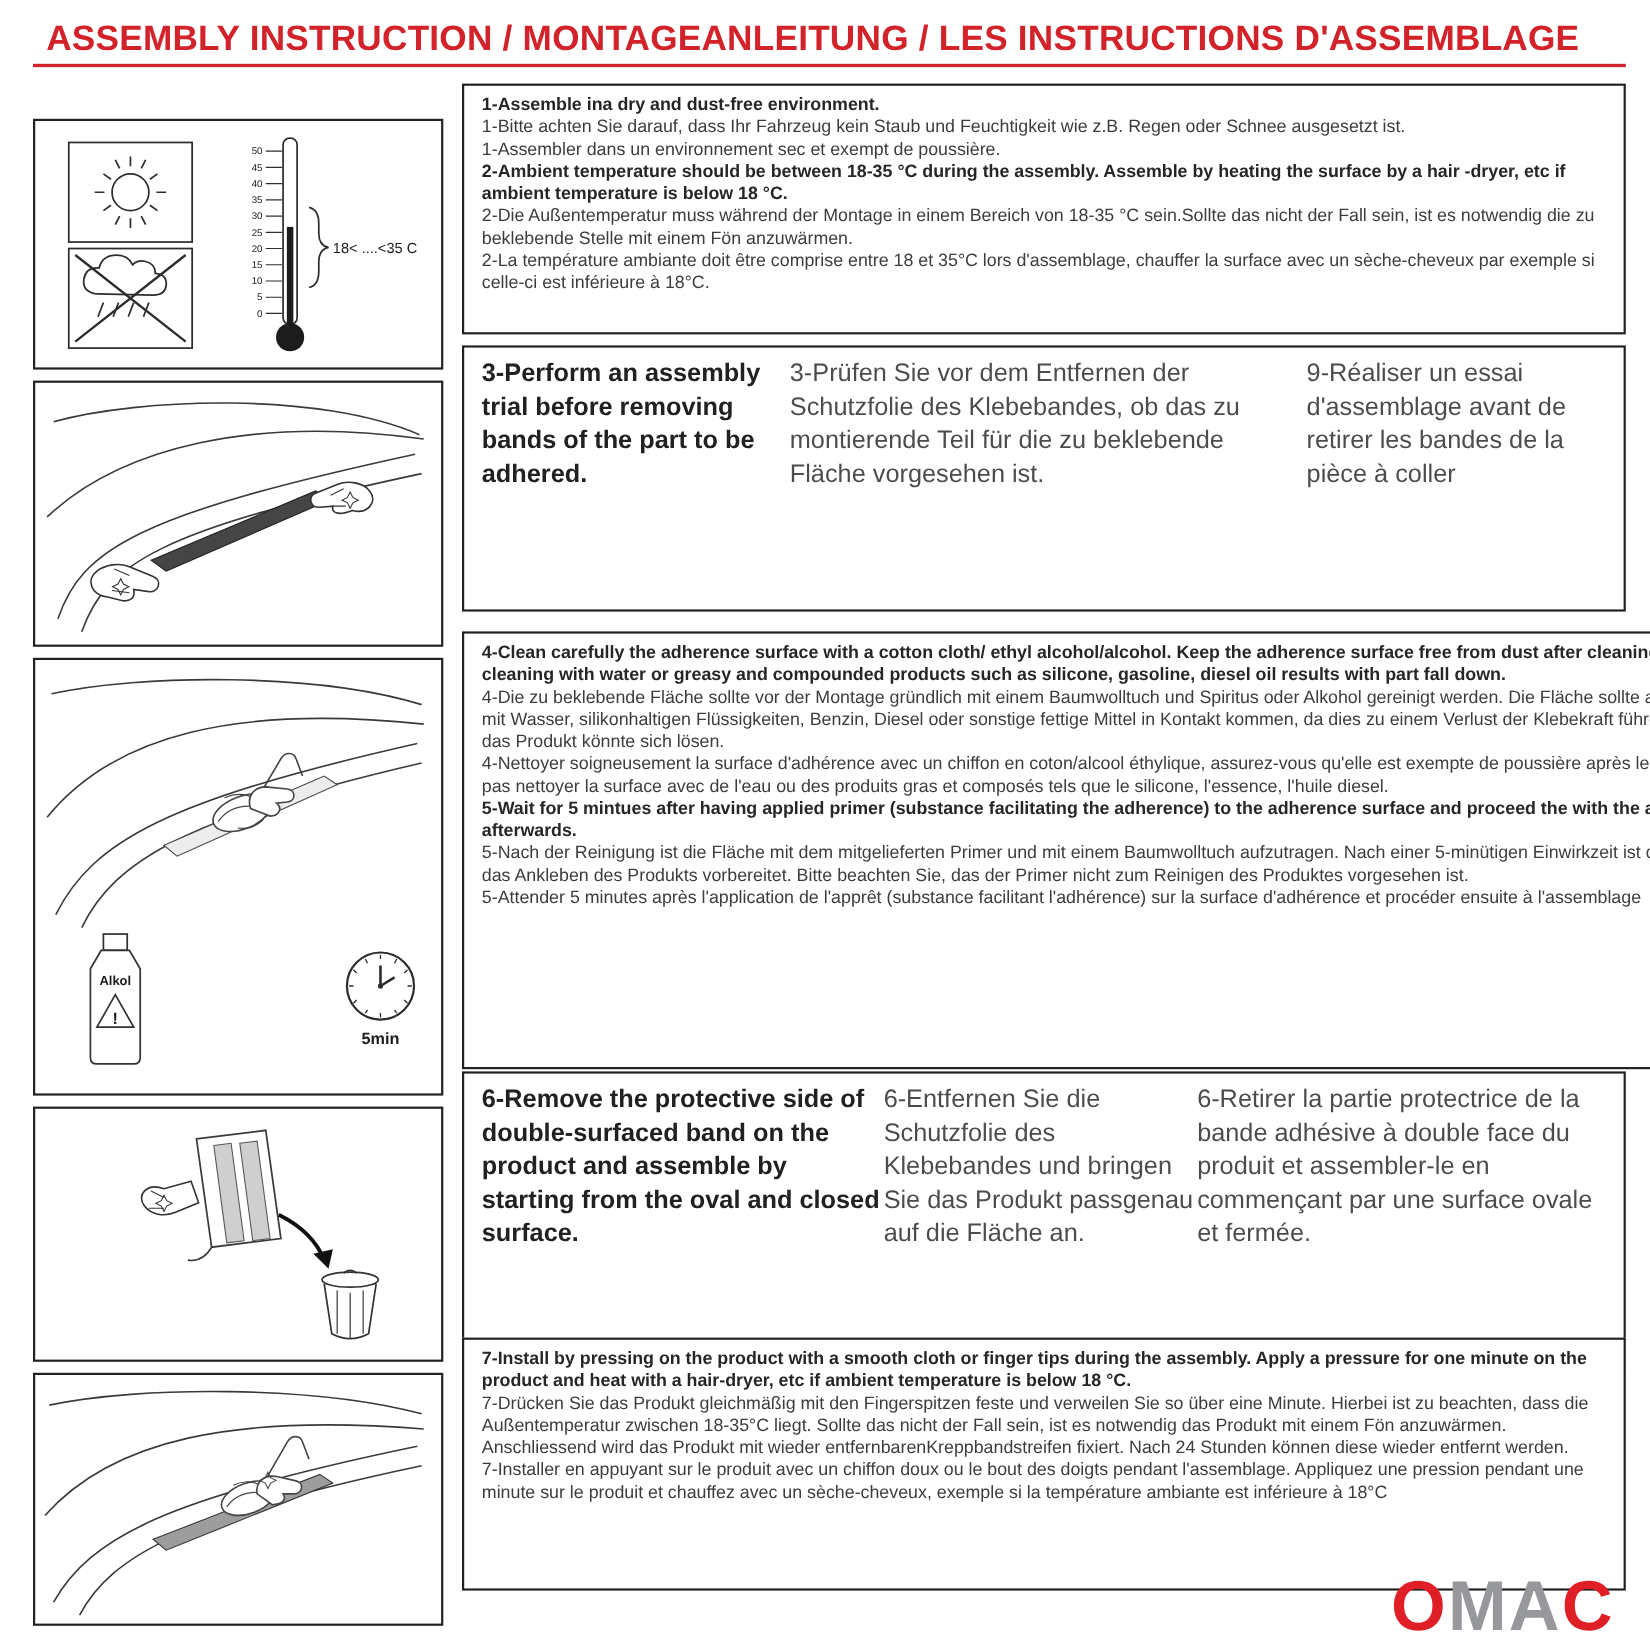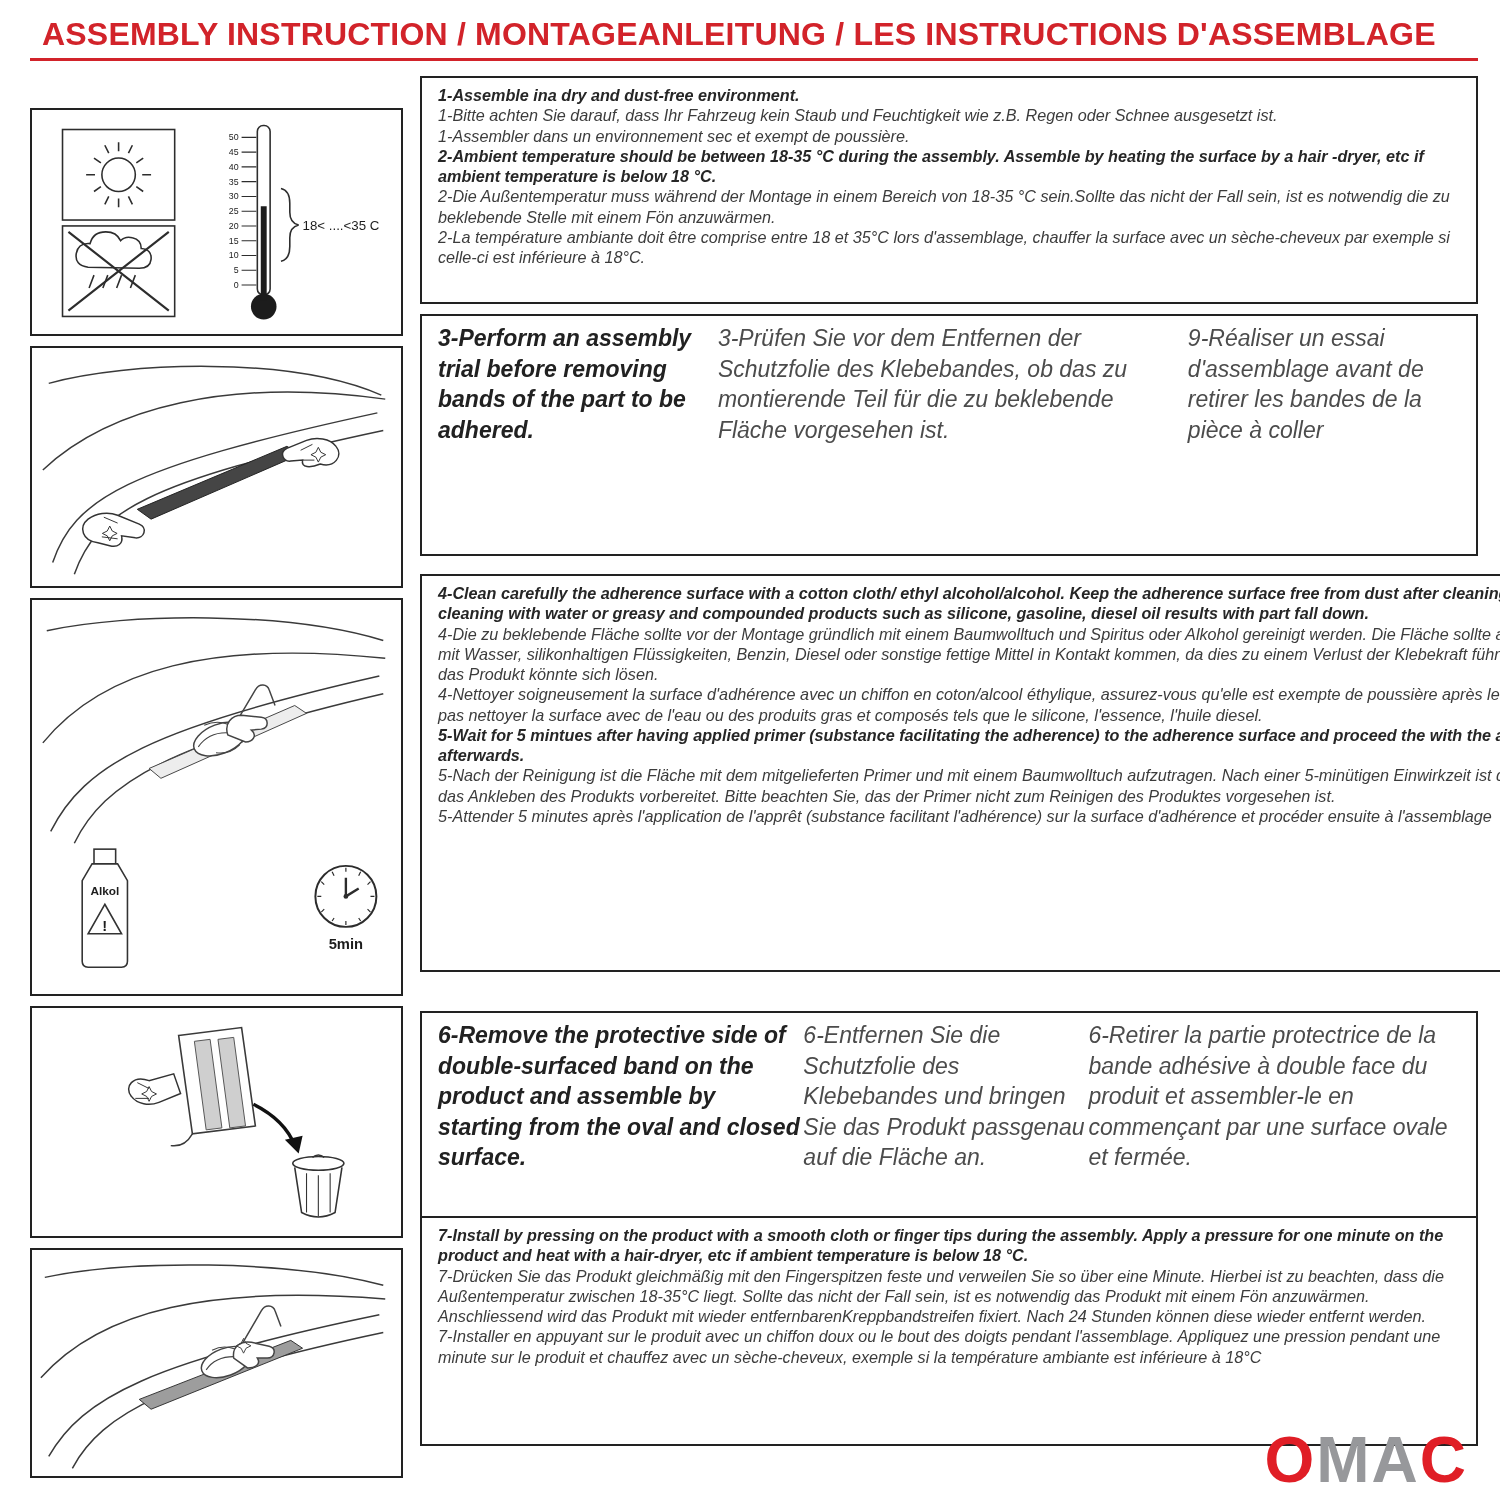"1-Assemble ina dry and dust-free" .txt { font-style: italic -> none }
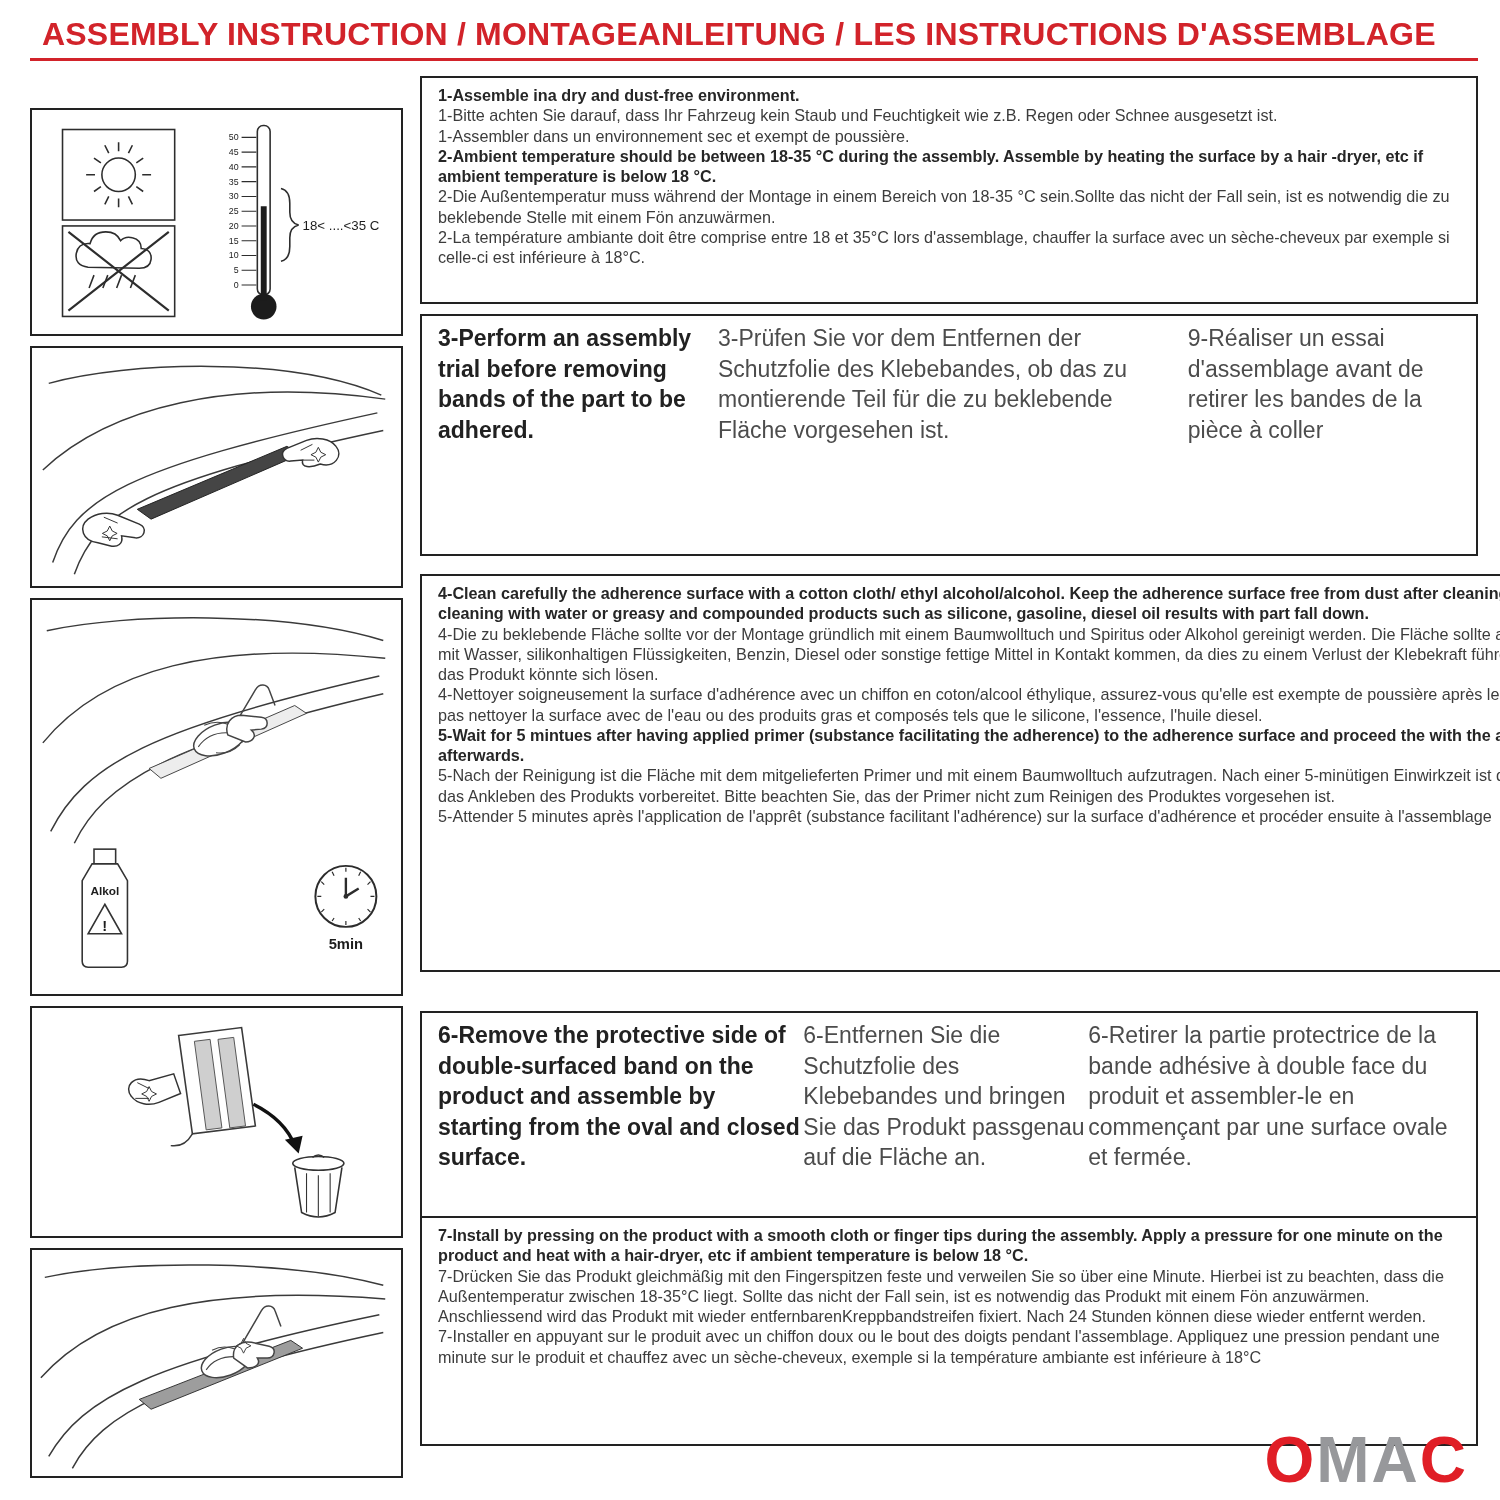"6-Remove the protective side of" .txt-4 { top: 1011px -> 974px }
